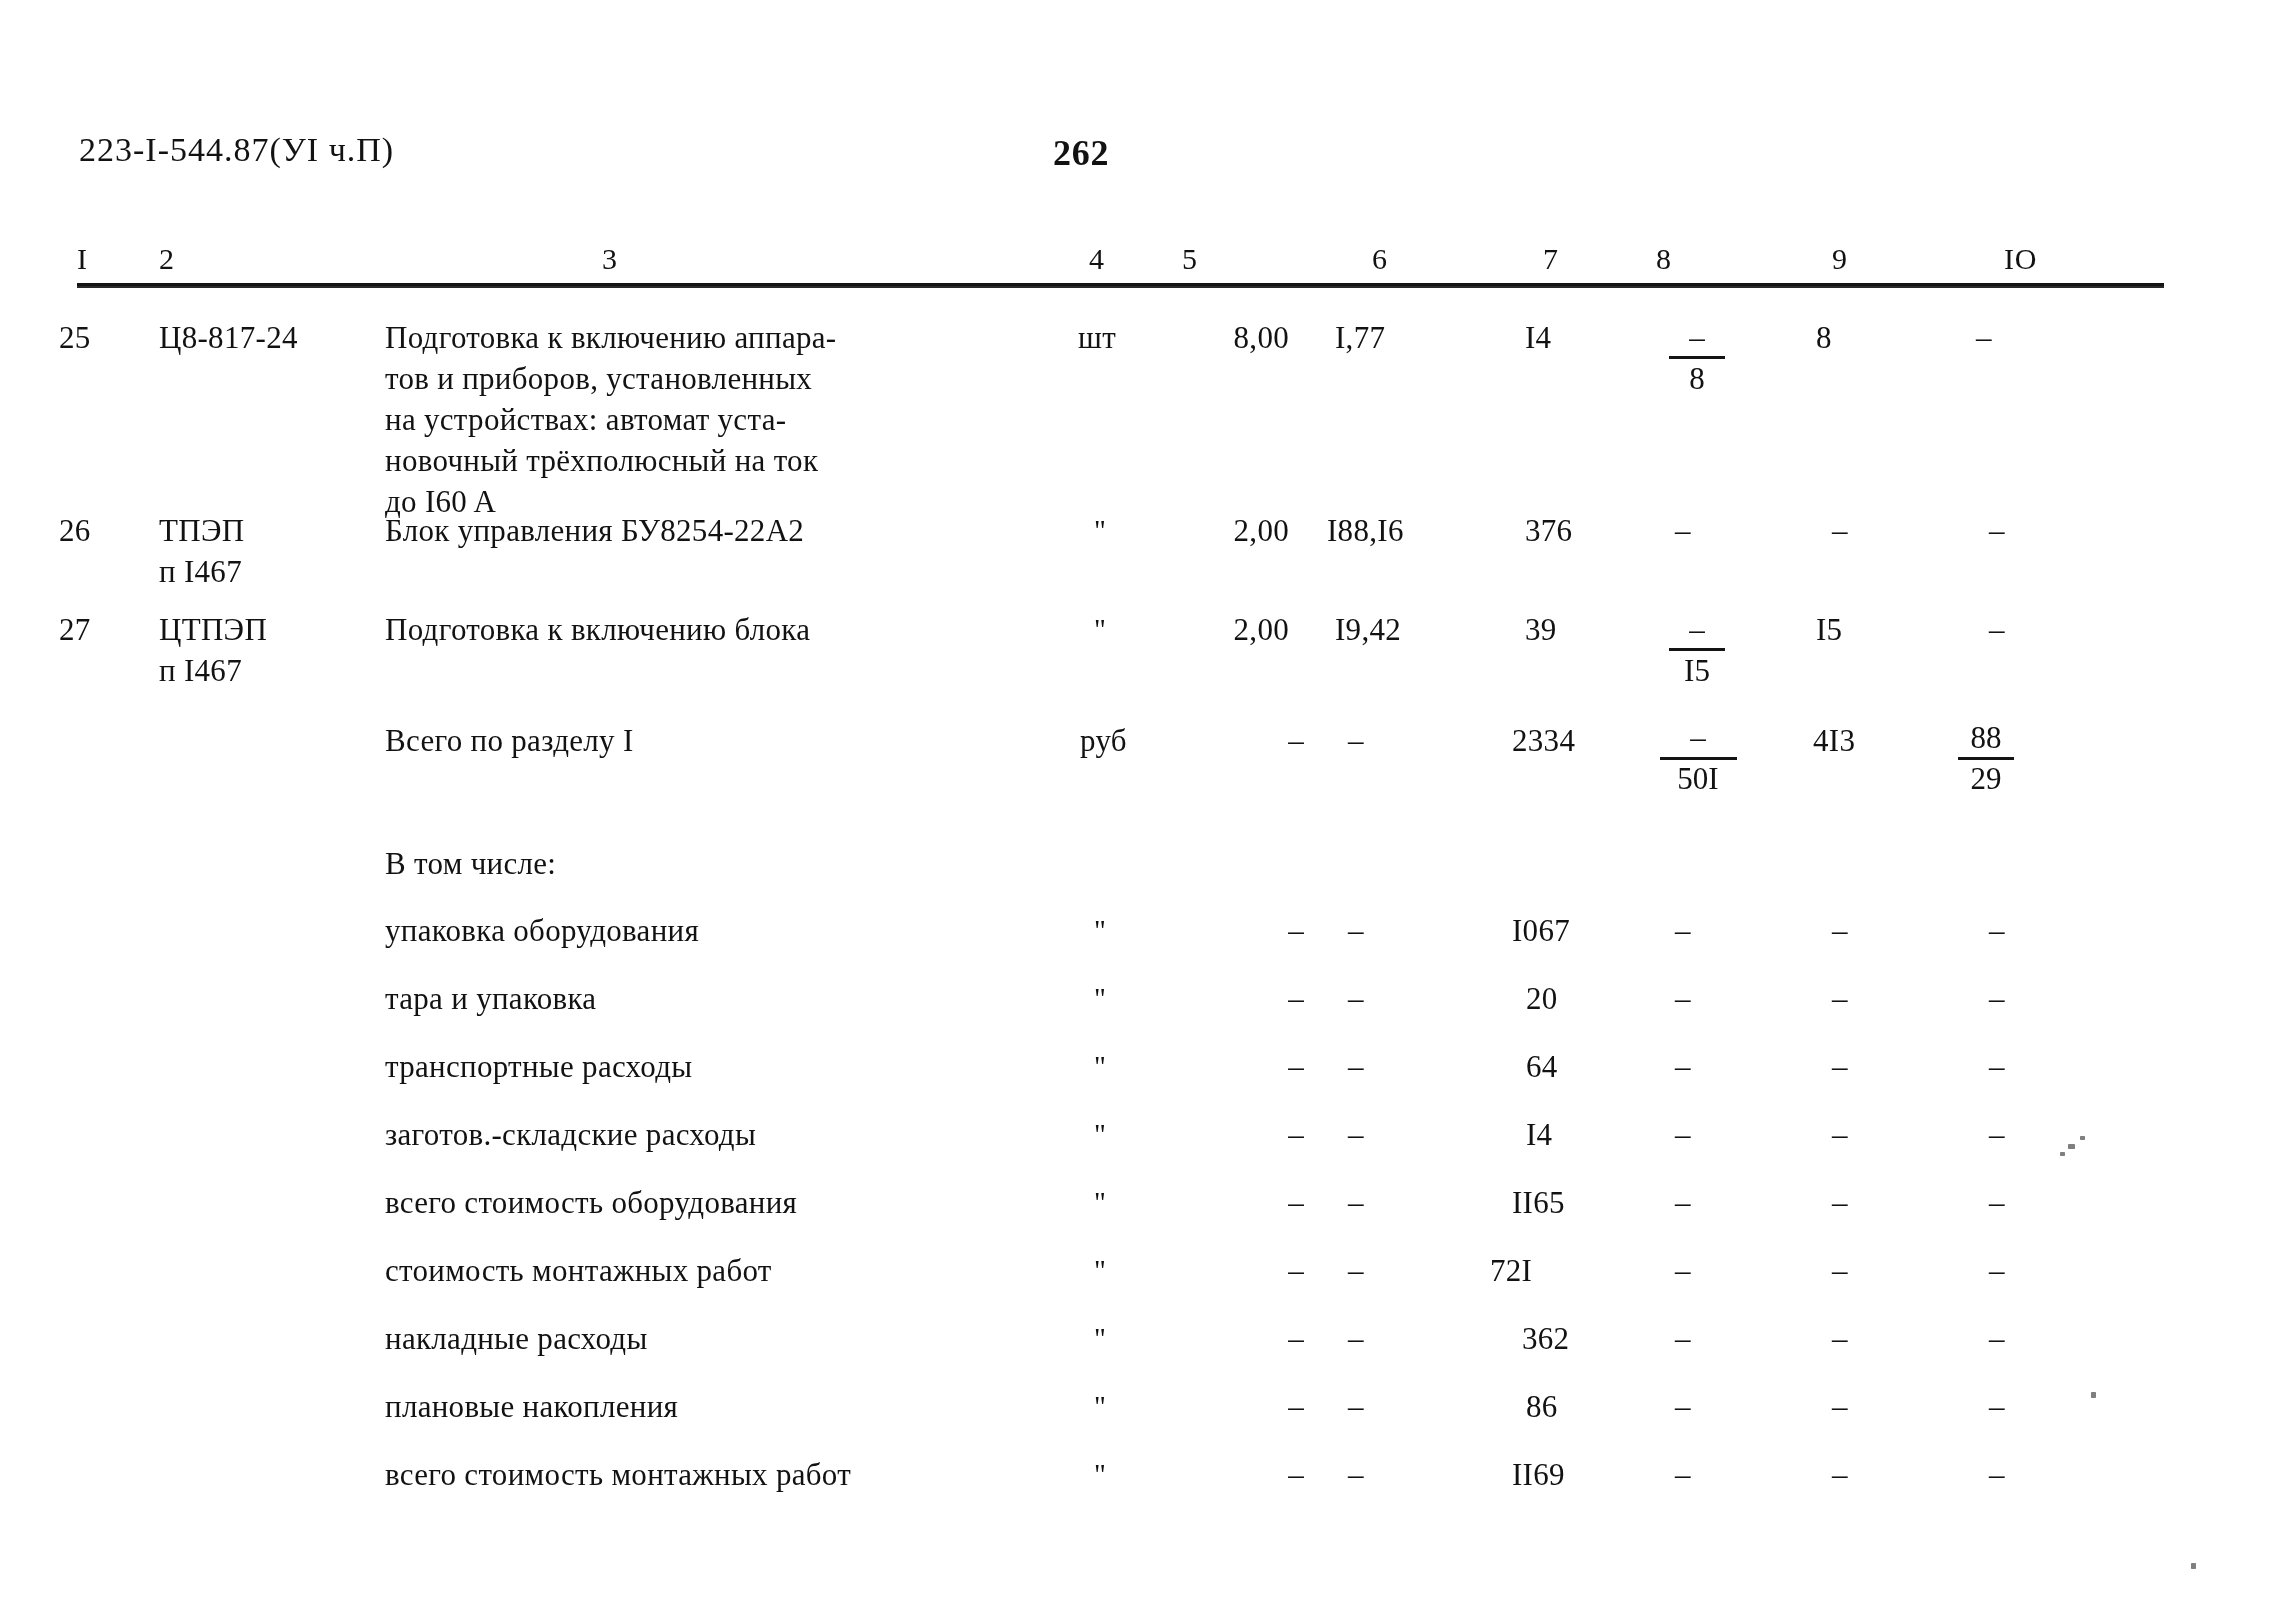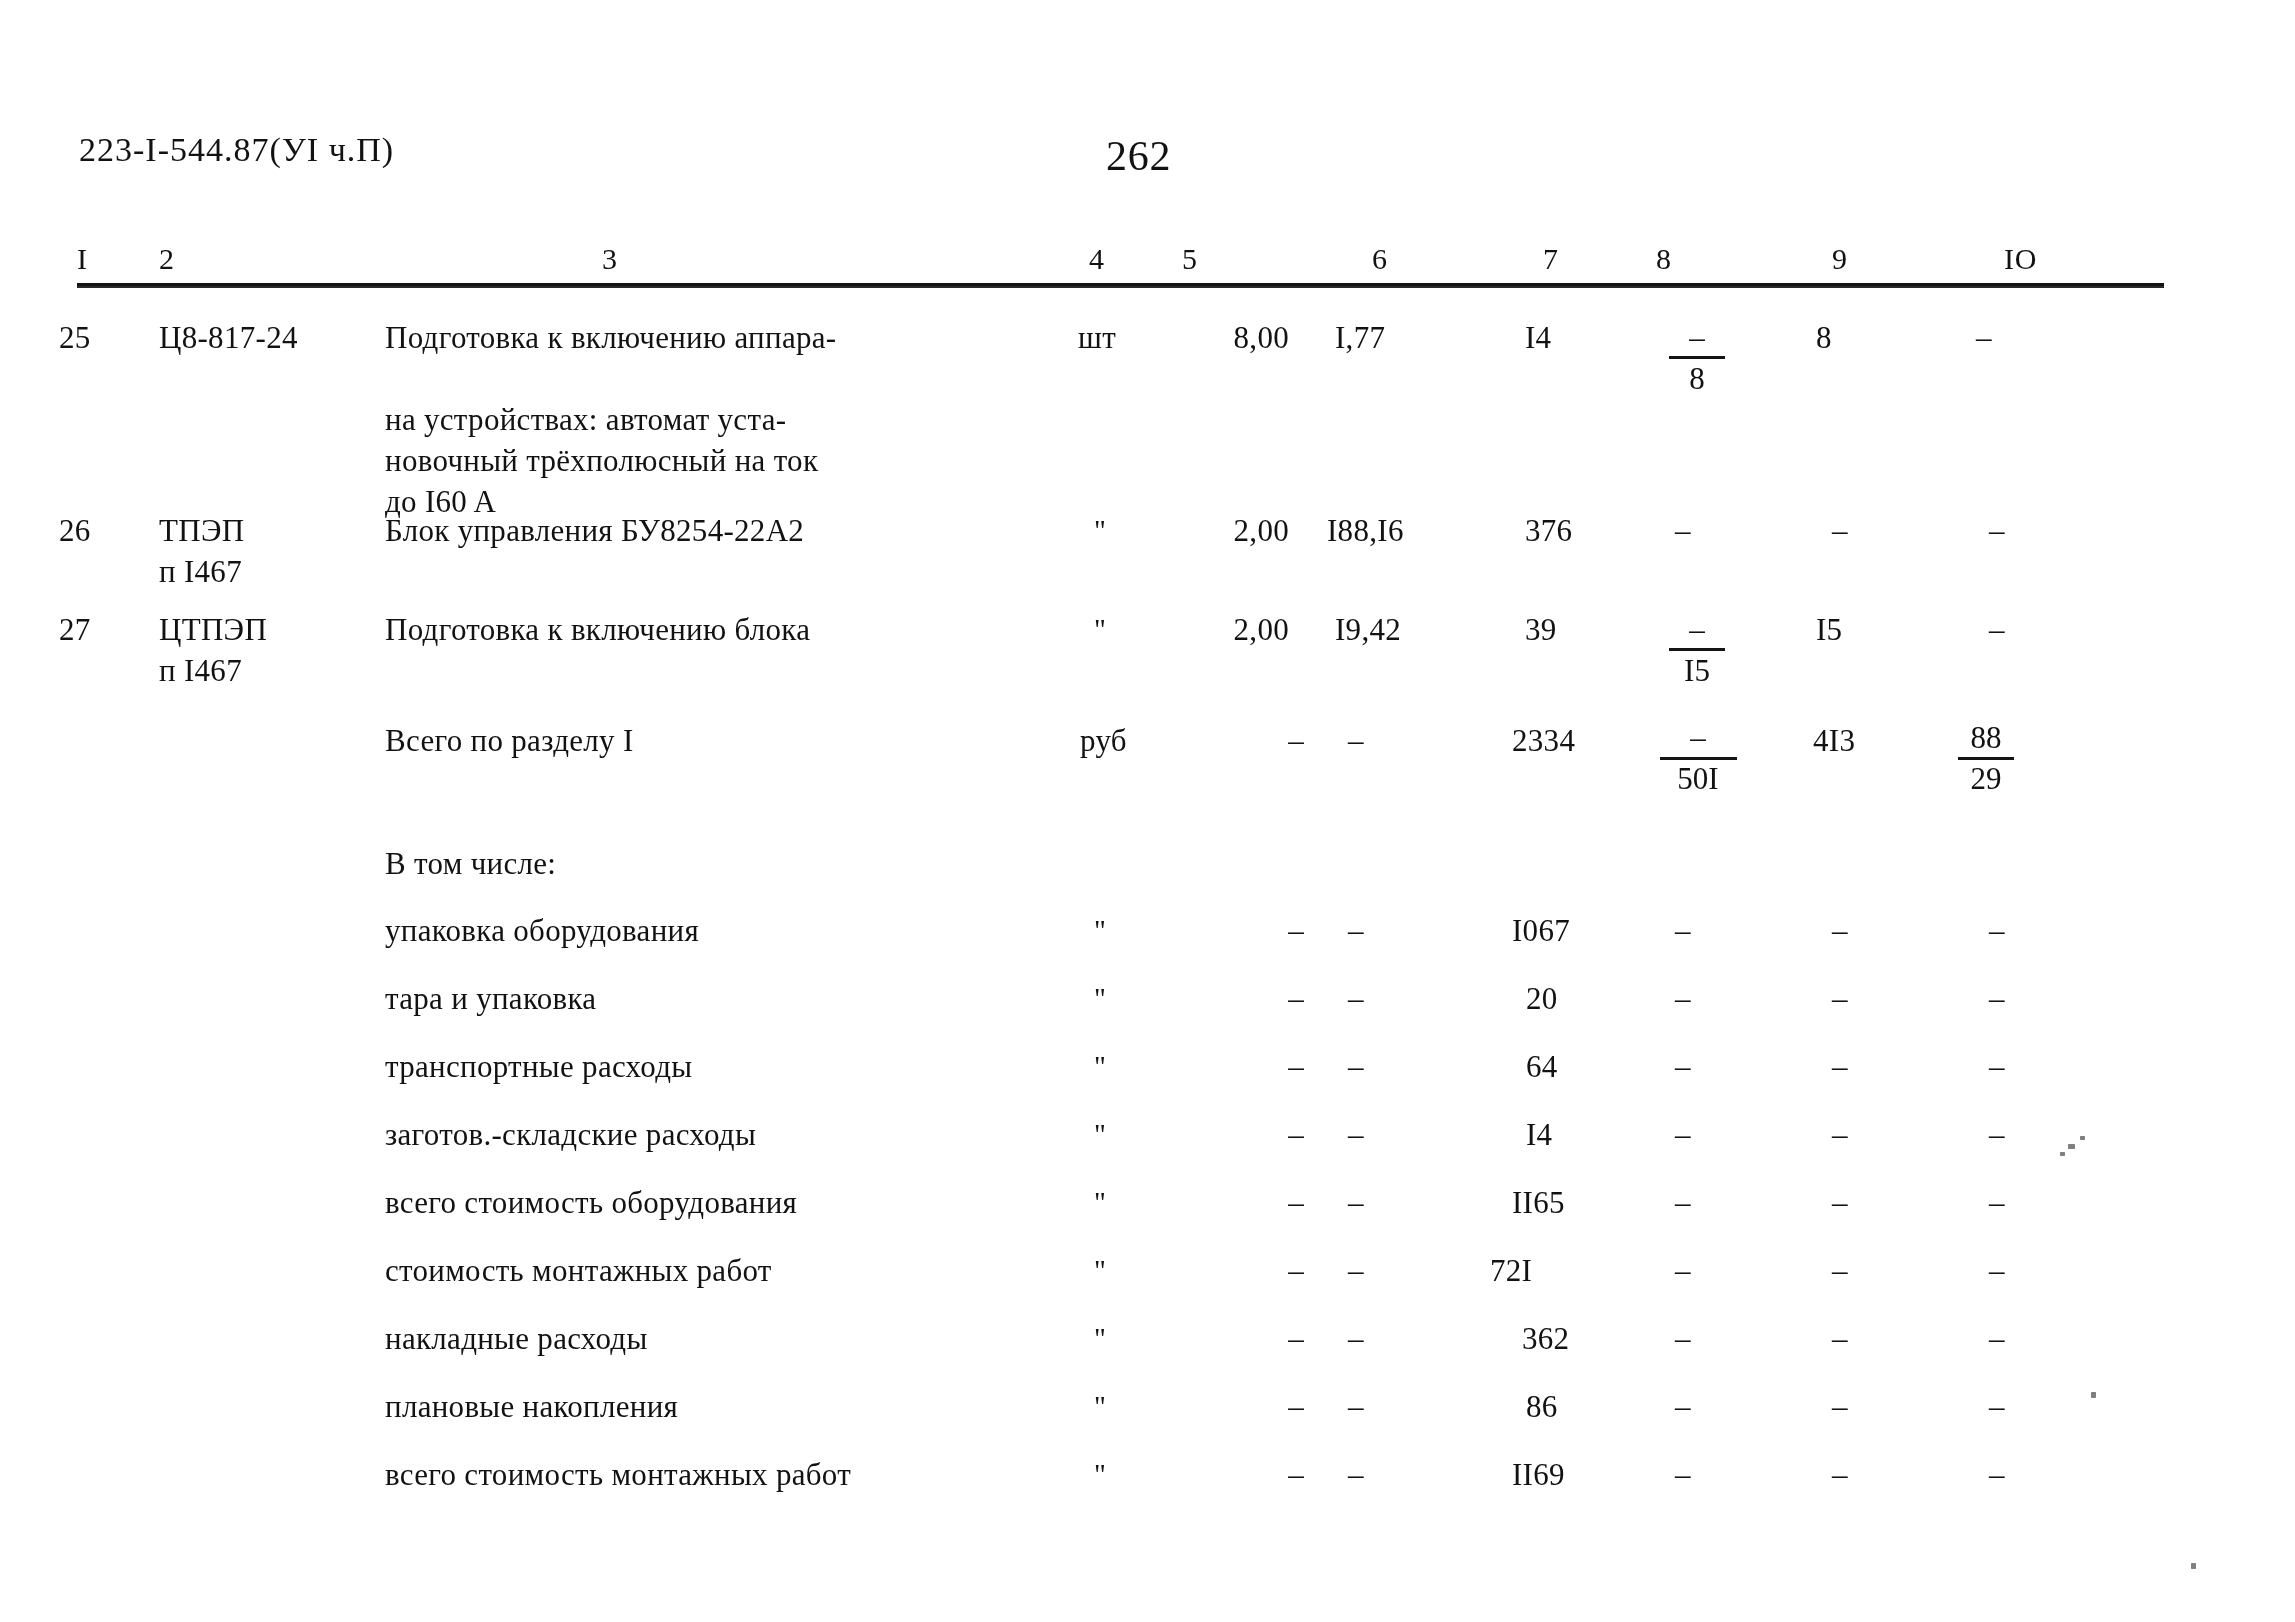"262" .page-no { font-size: 42px -> 36px; font-weight: none -> bold; left: 1027px -> 974px }
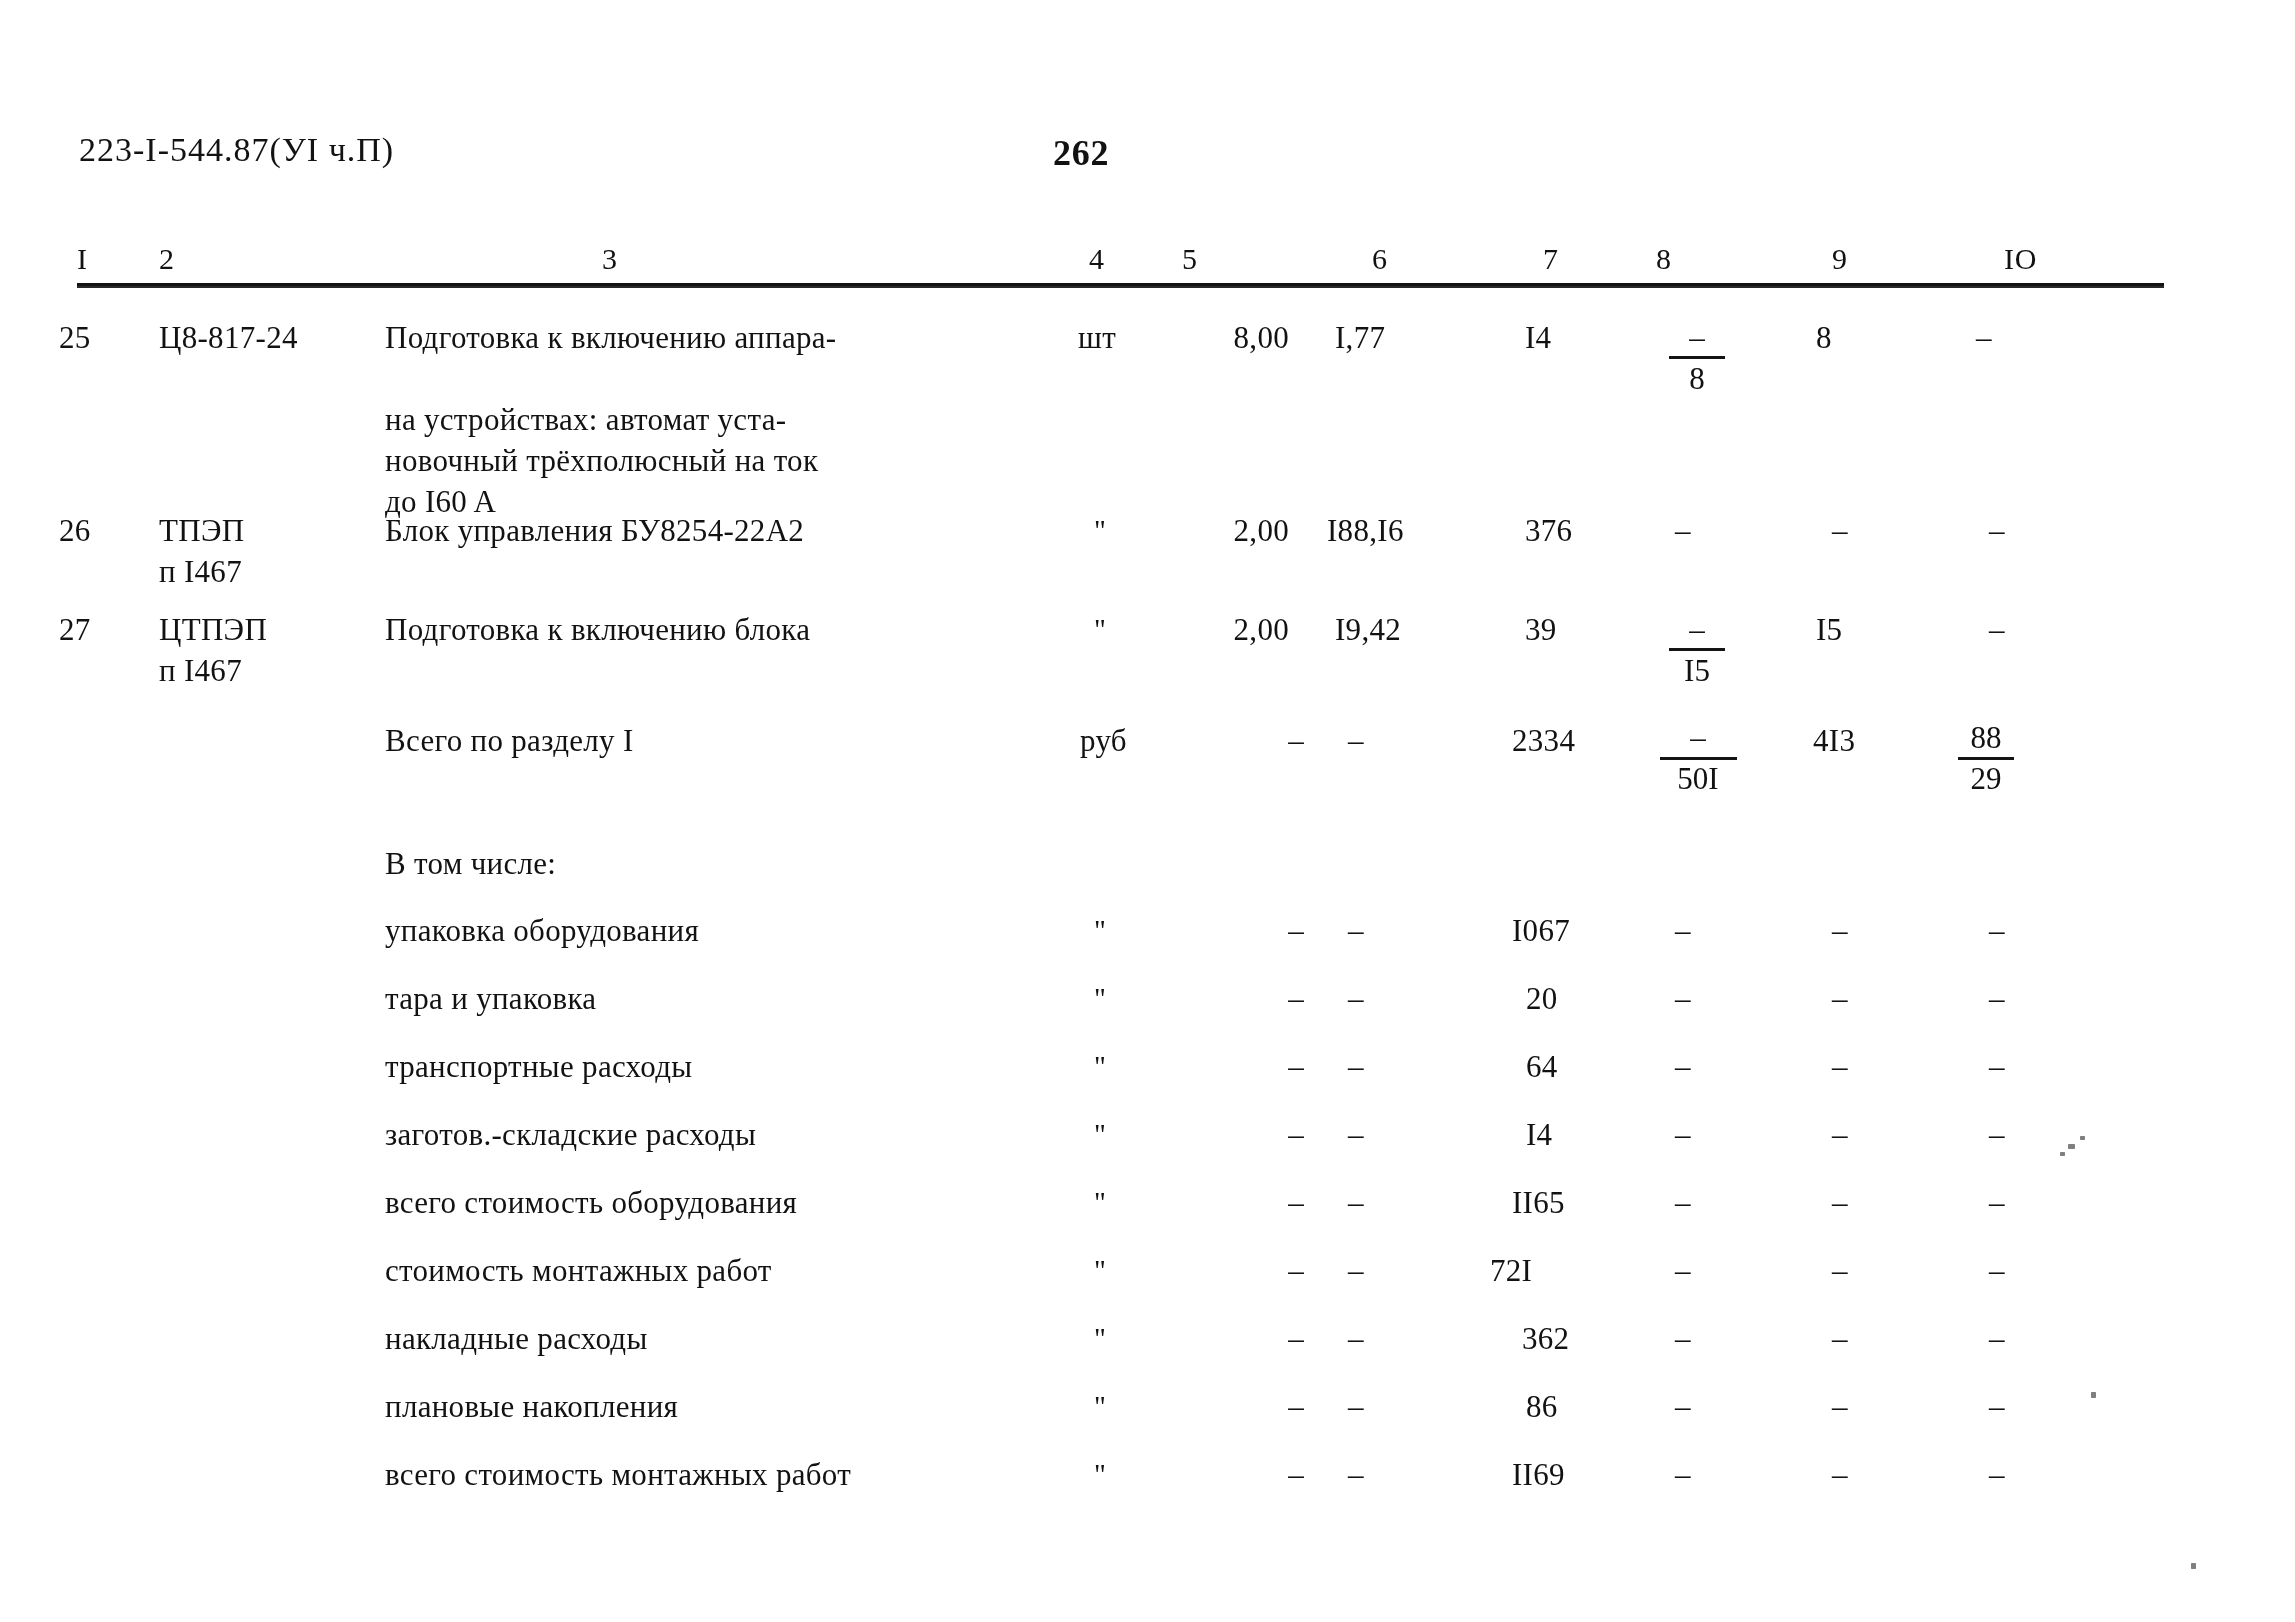"тов и приборов, установленных" span { html: none -> <span>тов и приборов, установленных</span> }
